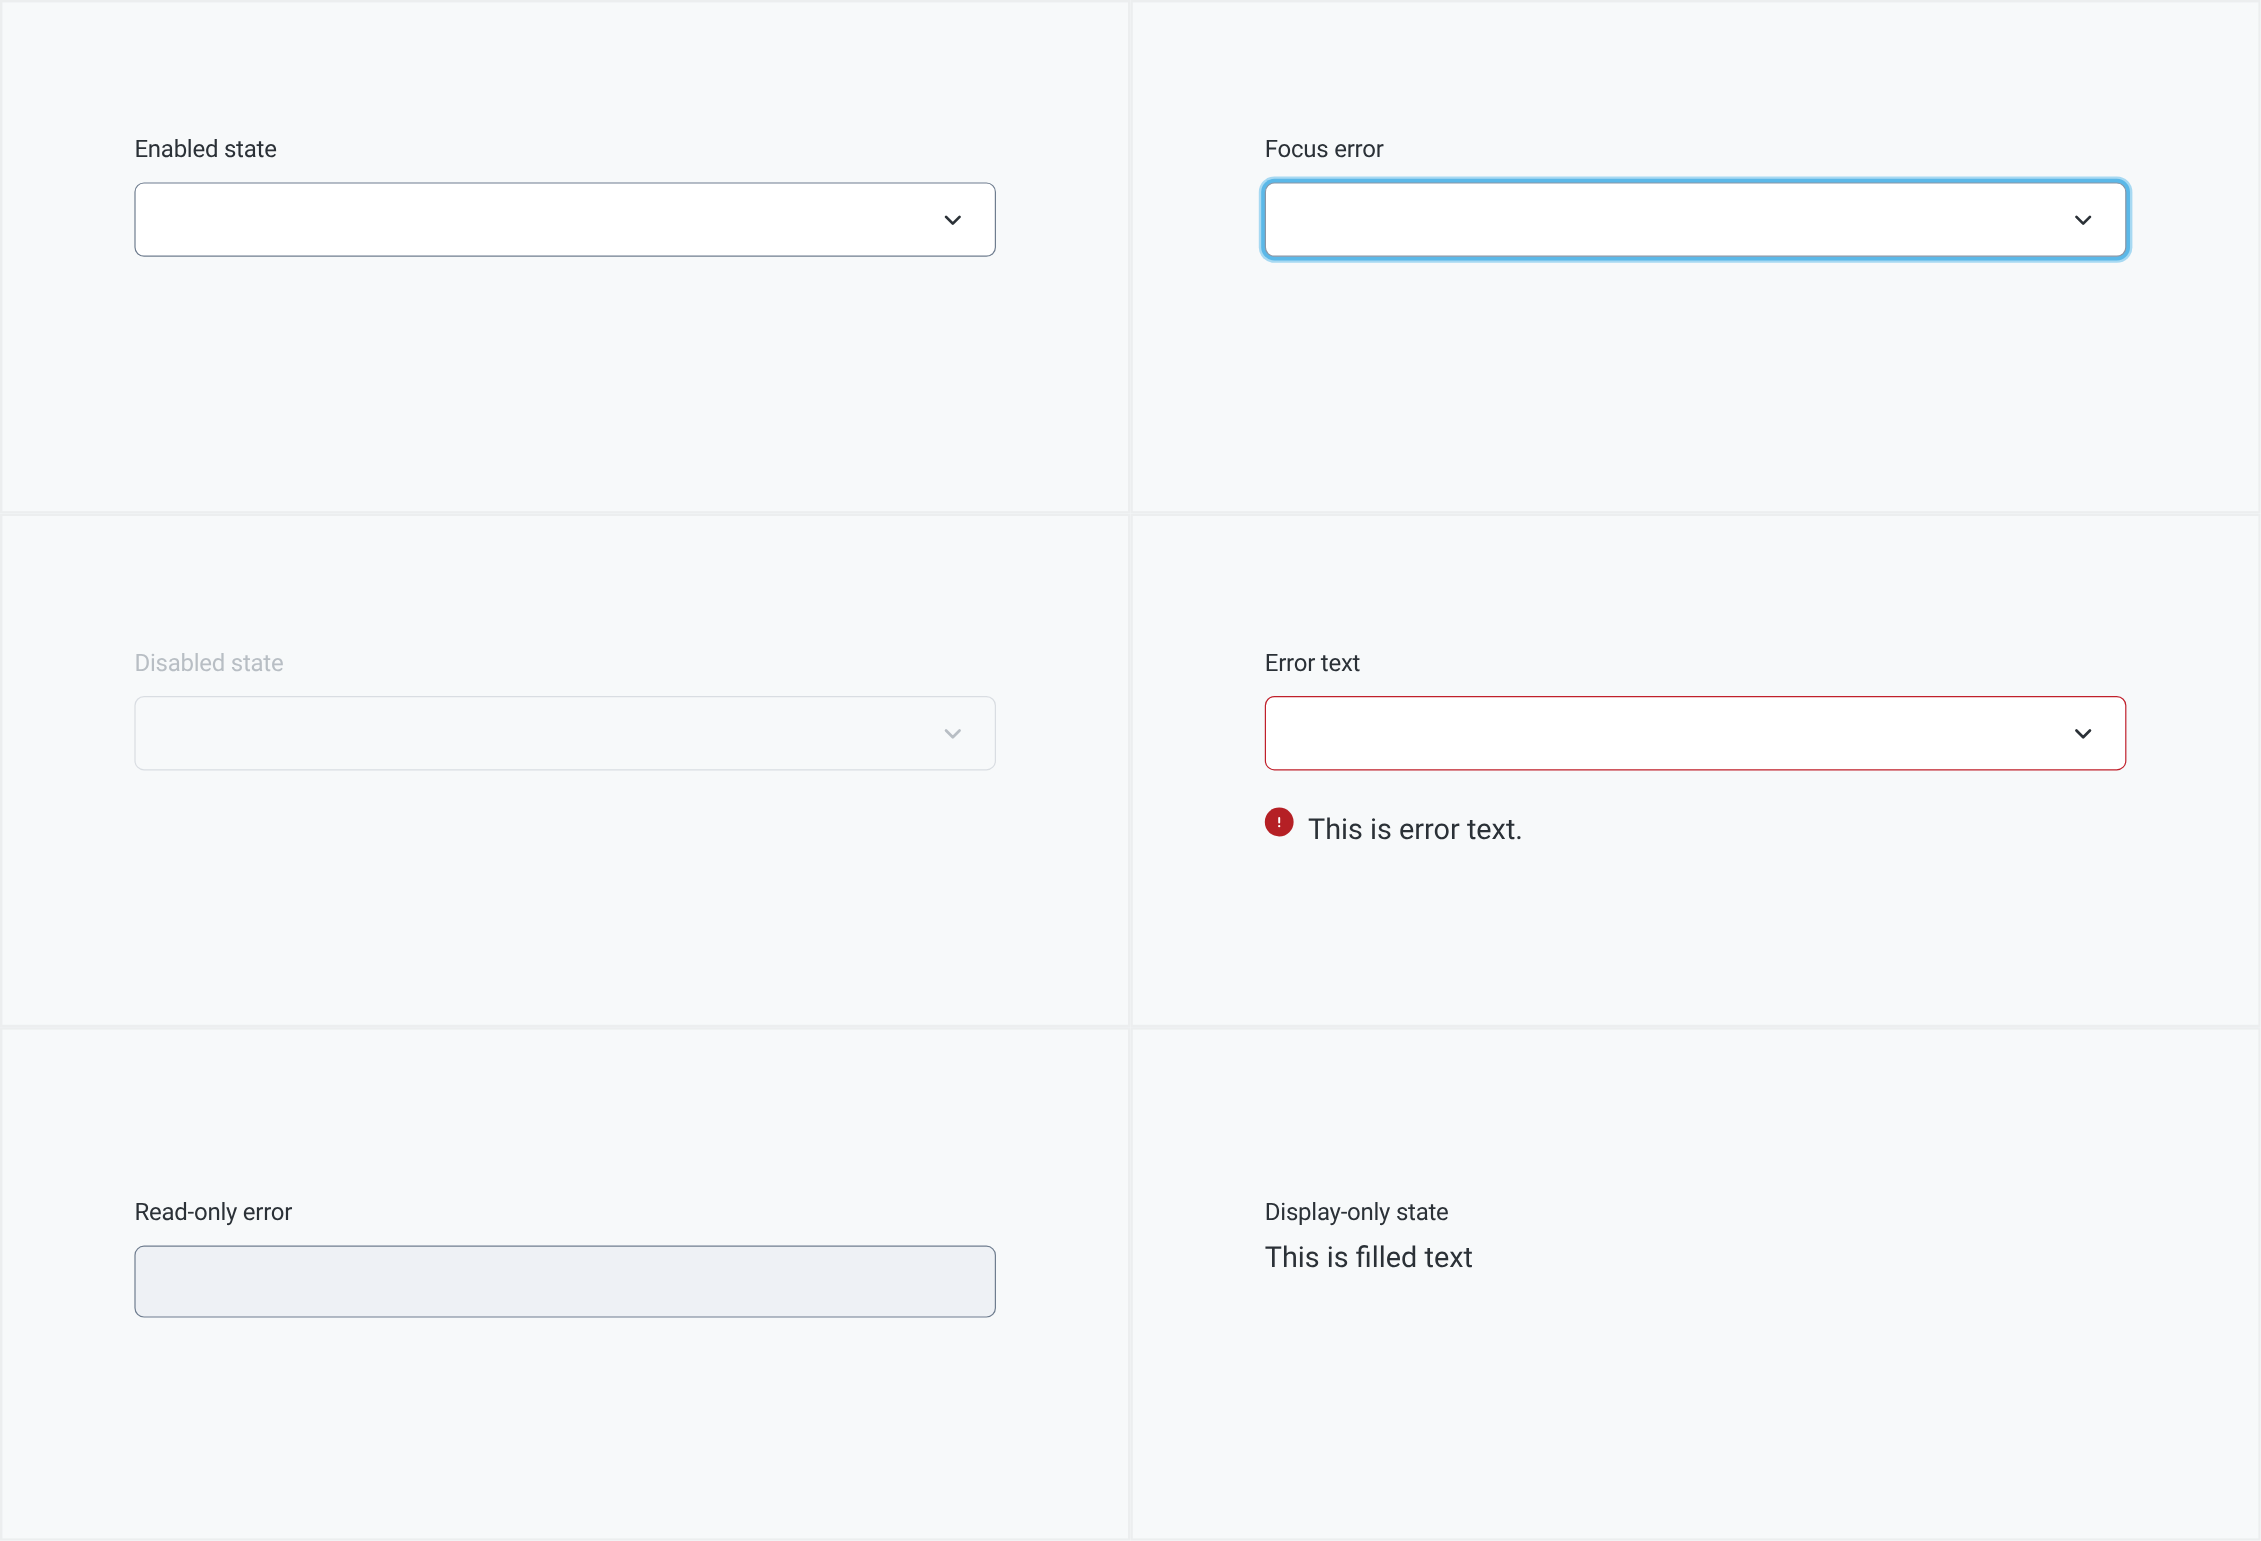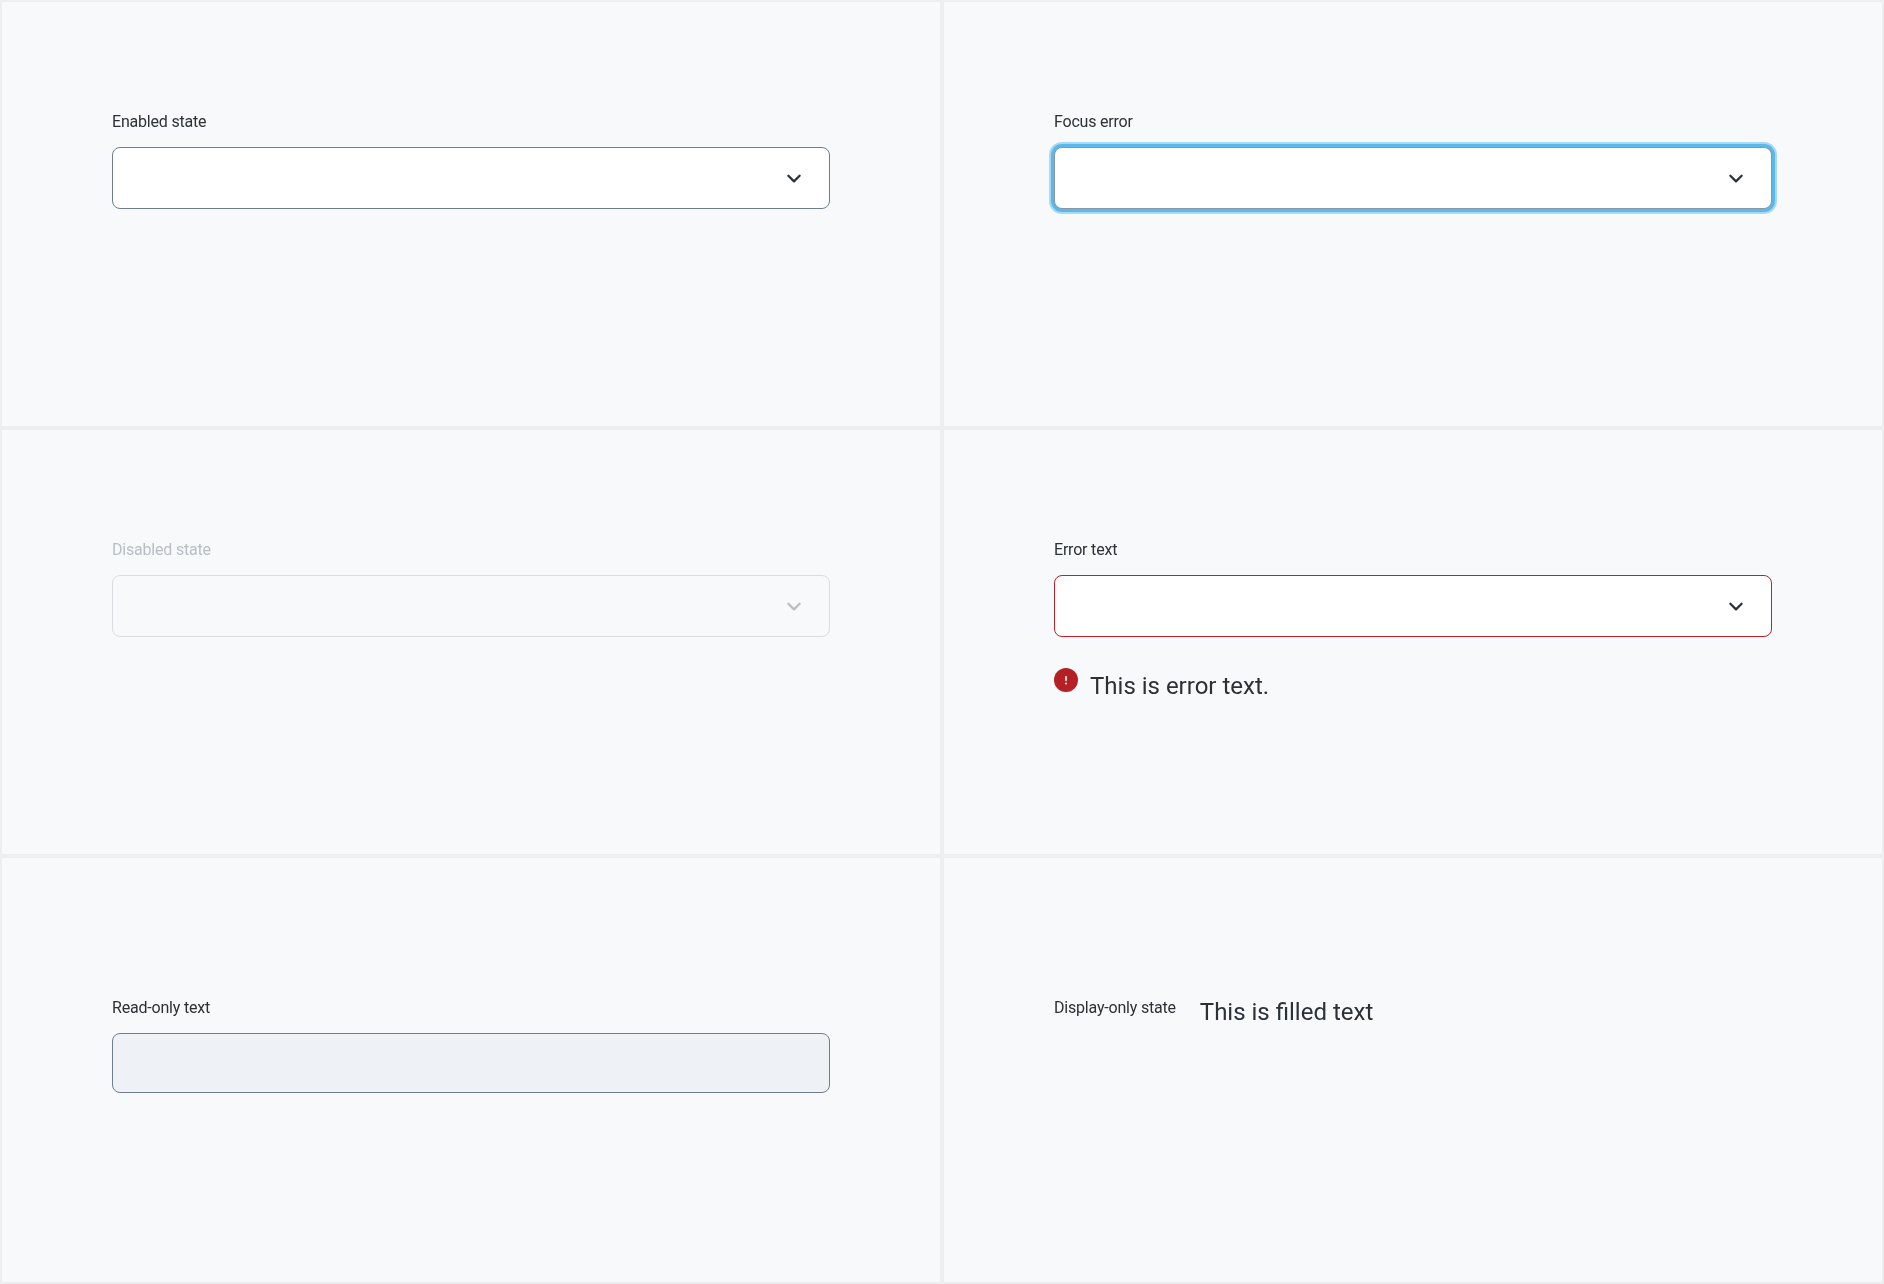"Enabled state" .label { font-size: 16px -> 20px }
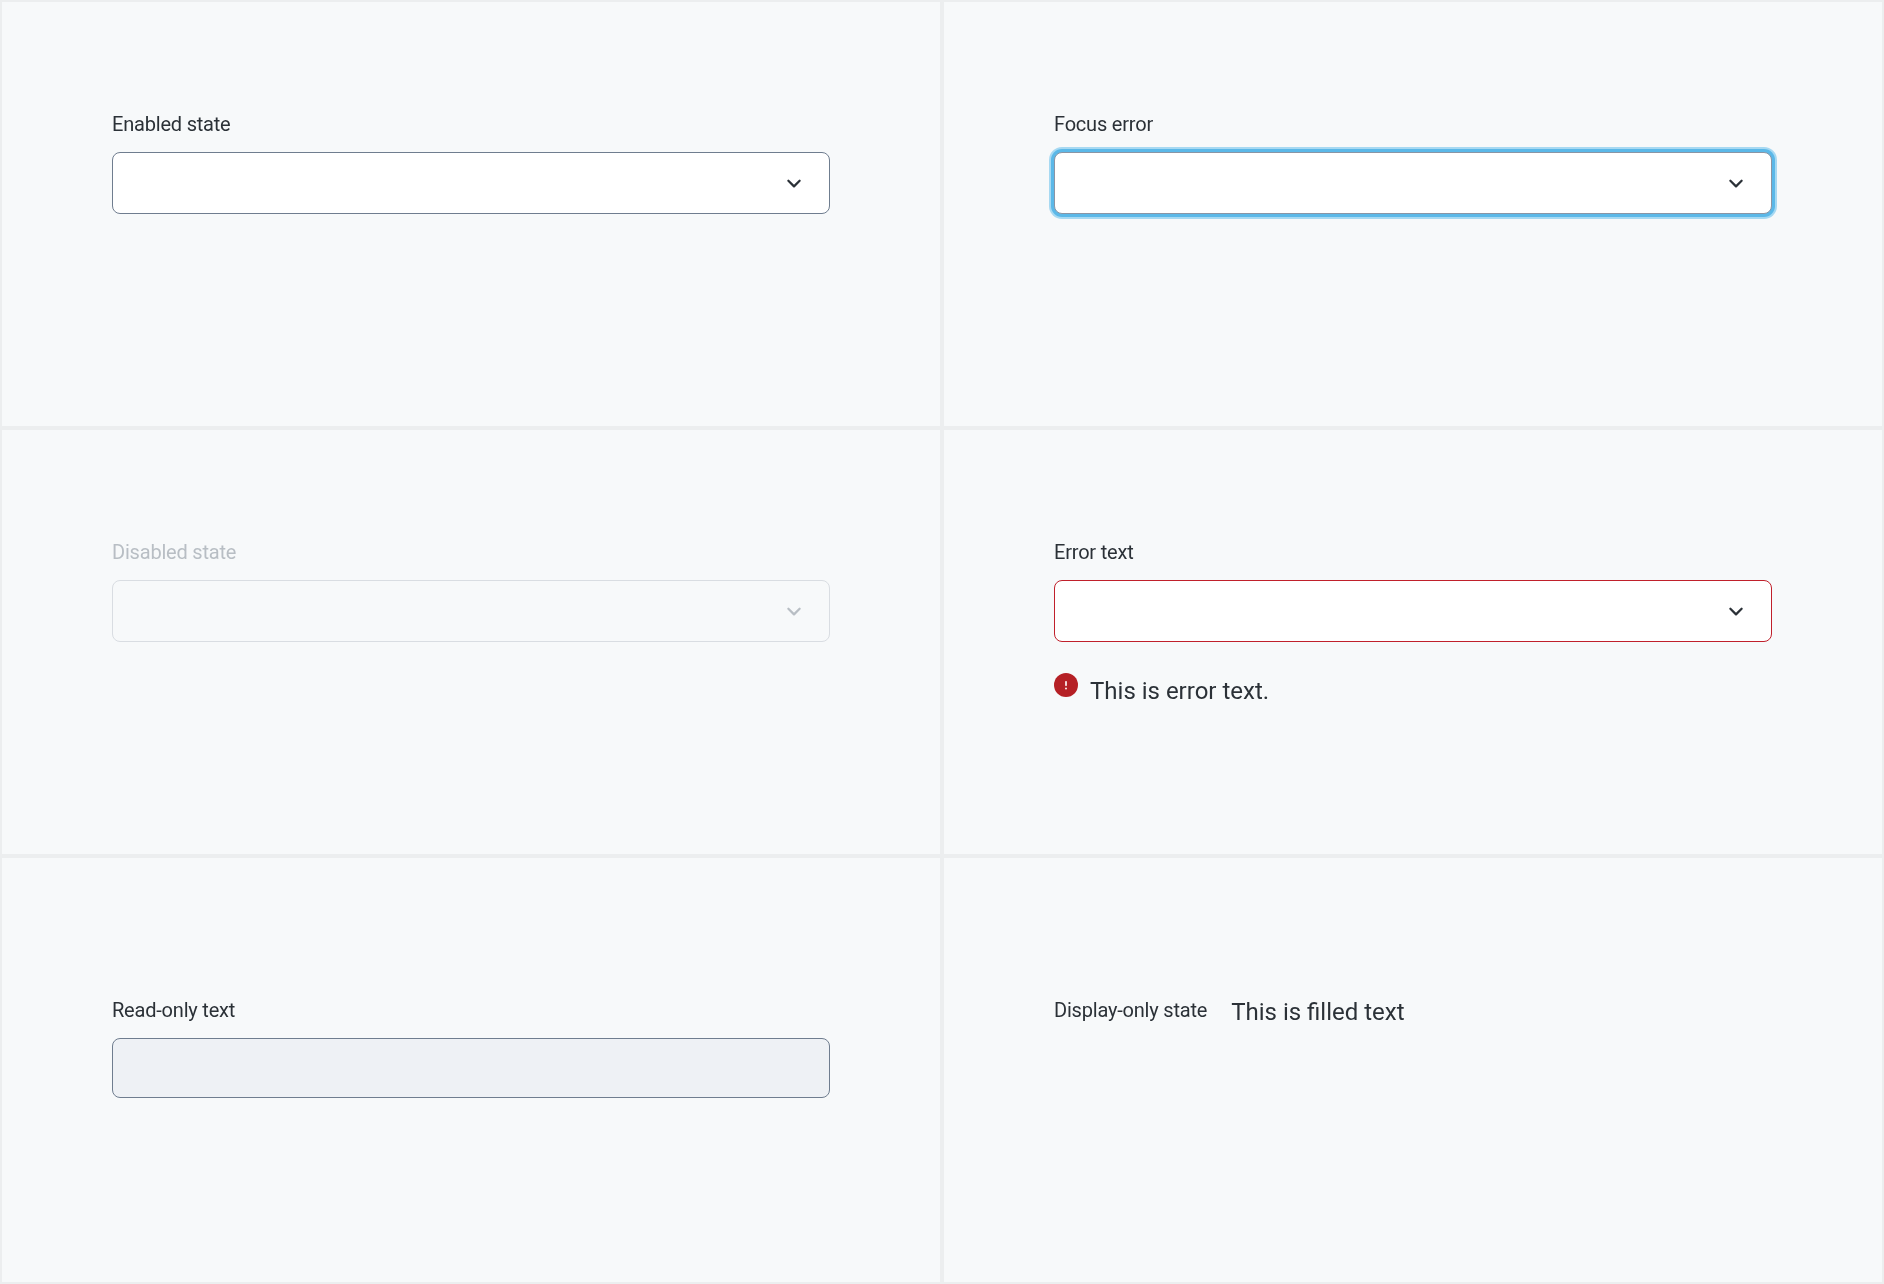"Read-only text" div.label { text: text -> error }
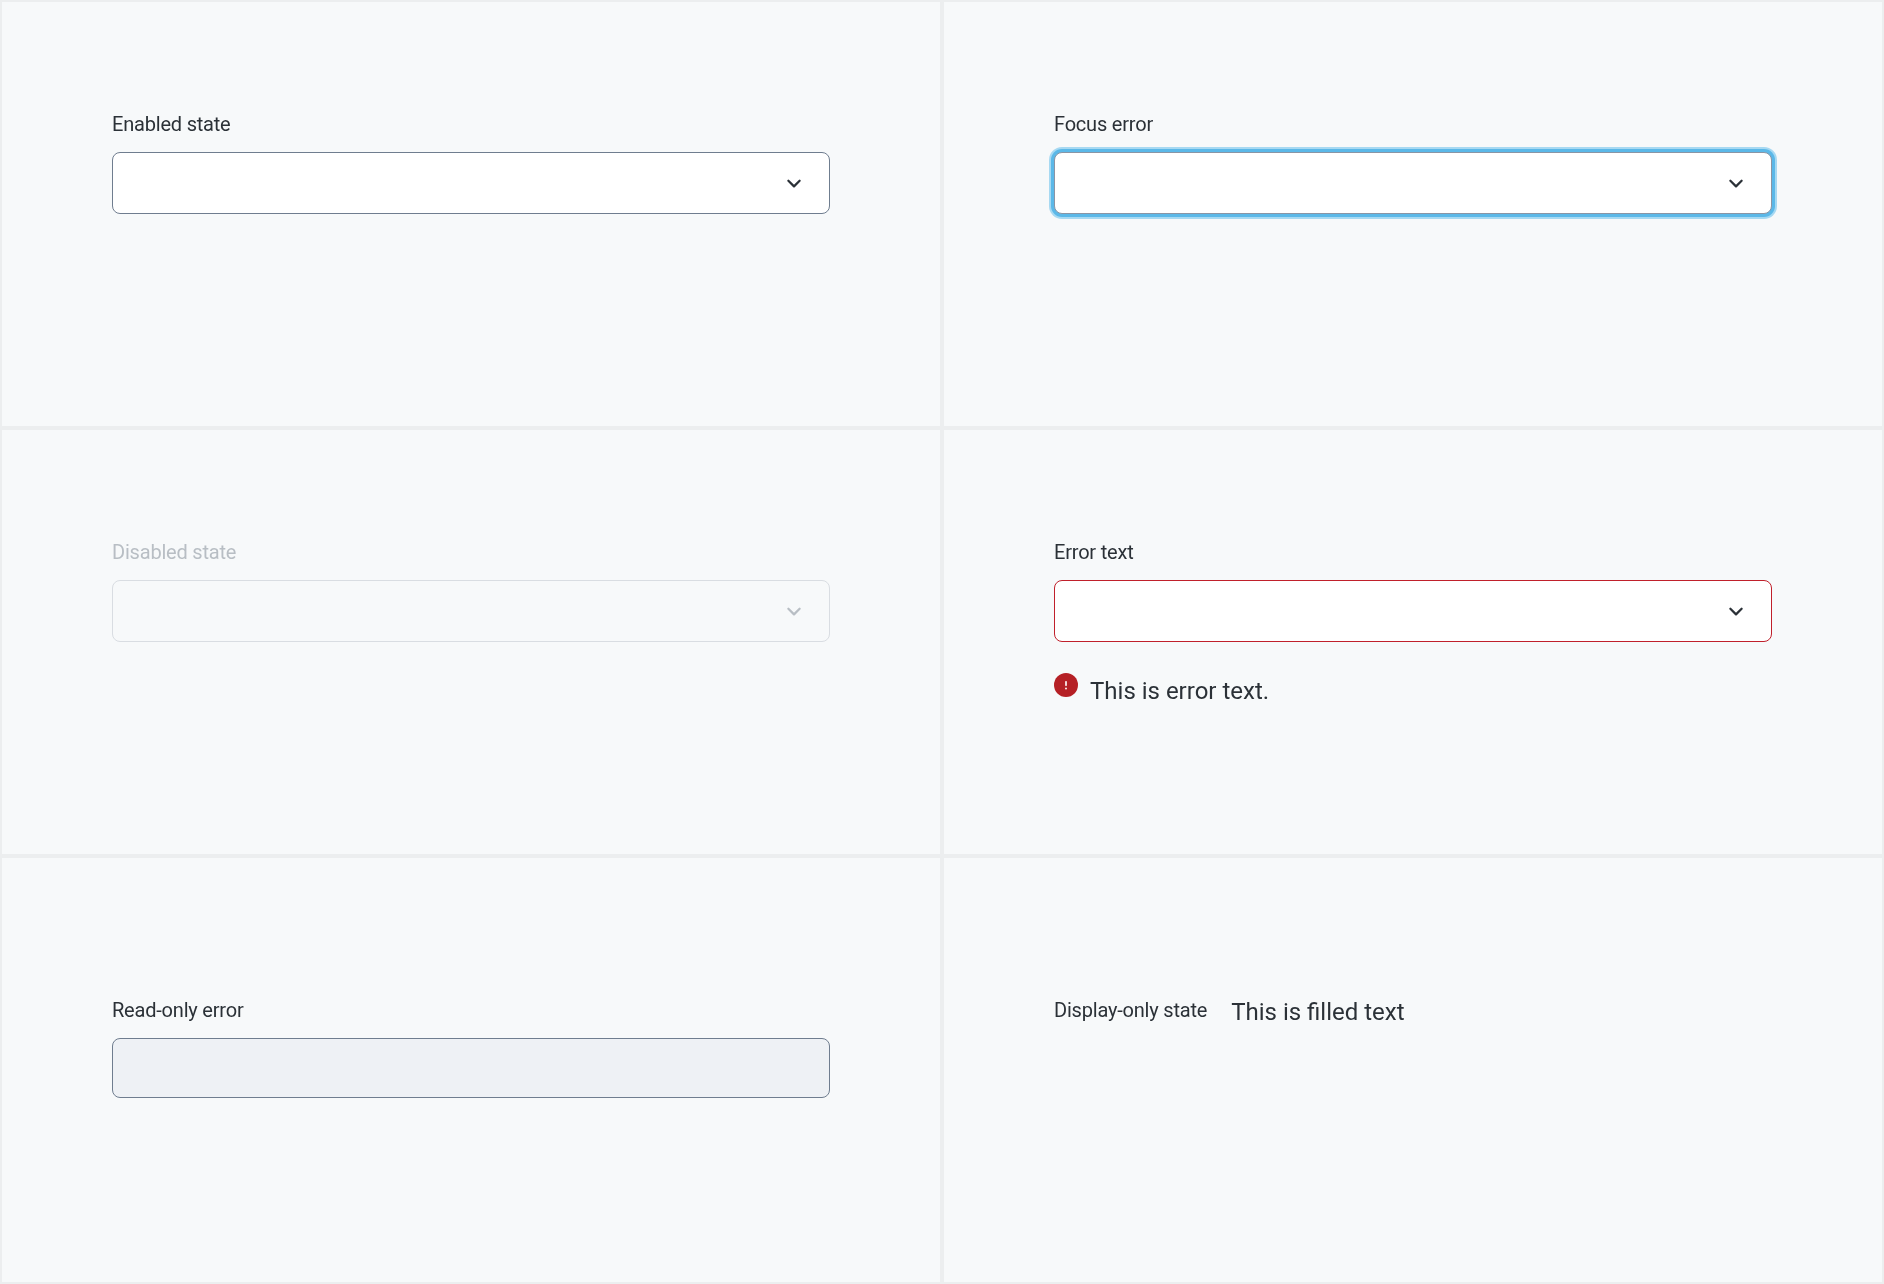"Display-only state" .display-wrap { flex-direction: row -> column; gap: 24px -> 12px }
